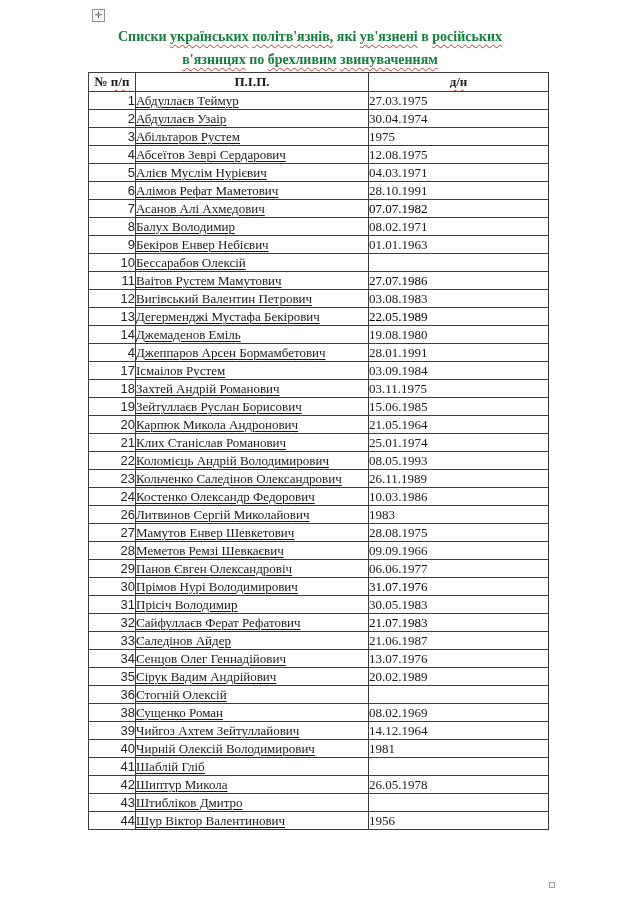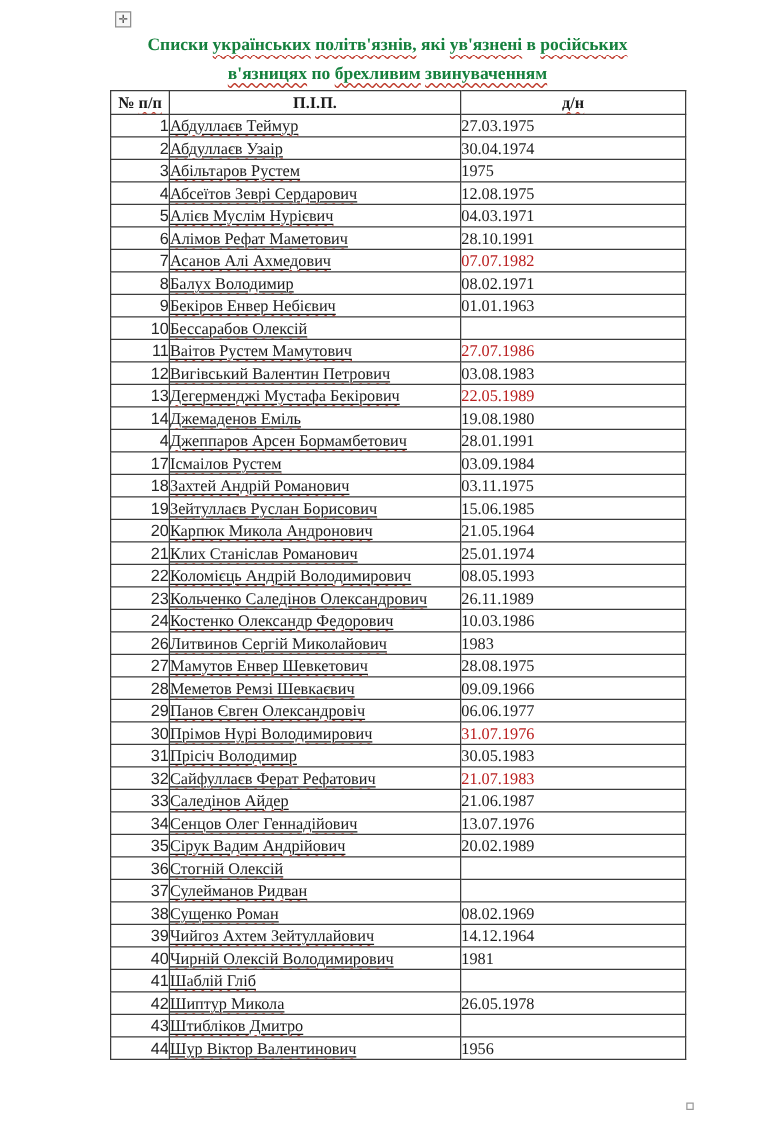"07.07.1982" .gray { color: #b91c1c -> #000000 }
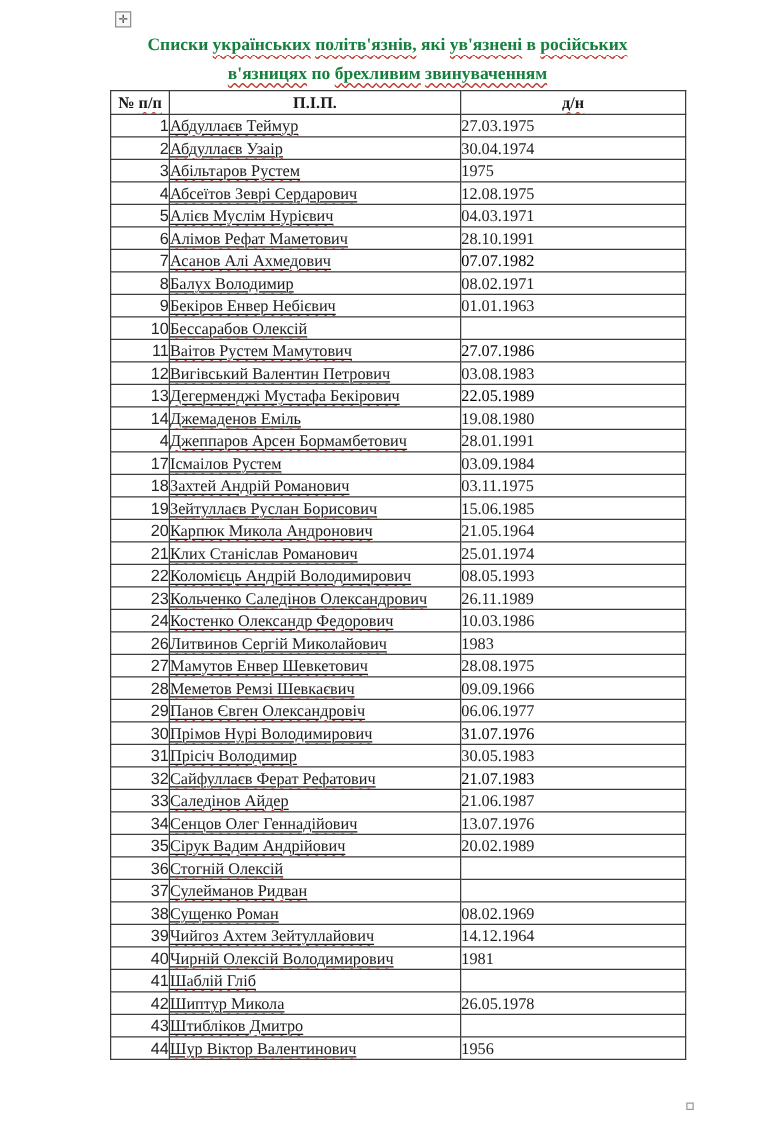"37" tr { html: <tr> <td>37</td> <td><span><span>Сулейманов Ридван</span></span></td> <td></td> </tr> -> none }
